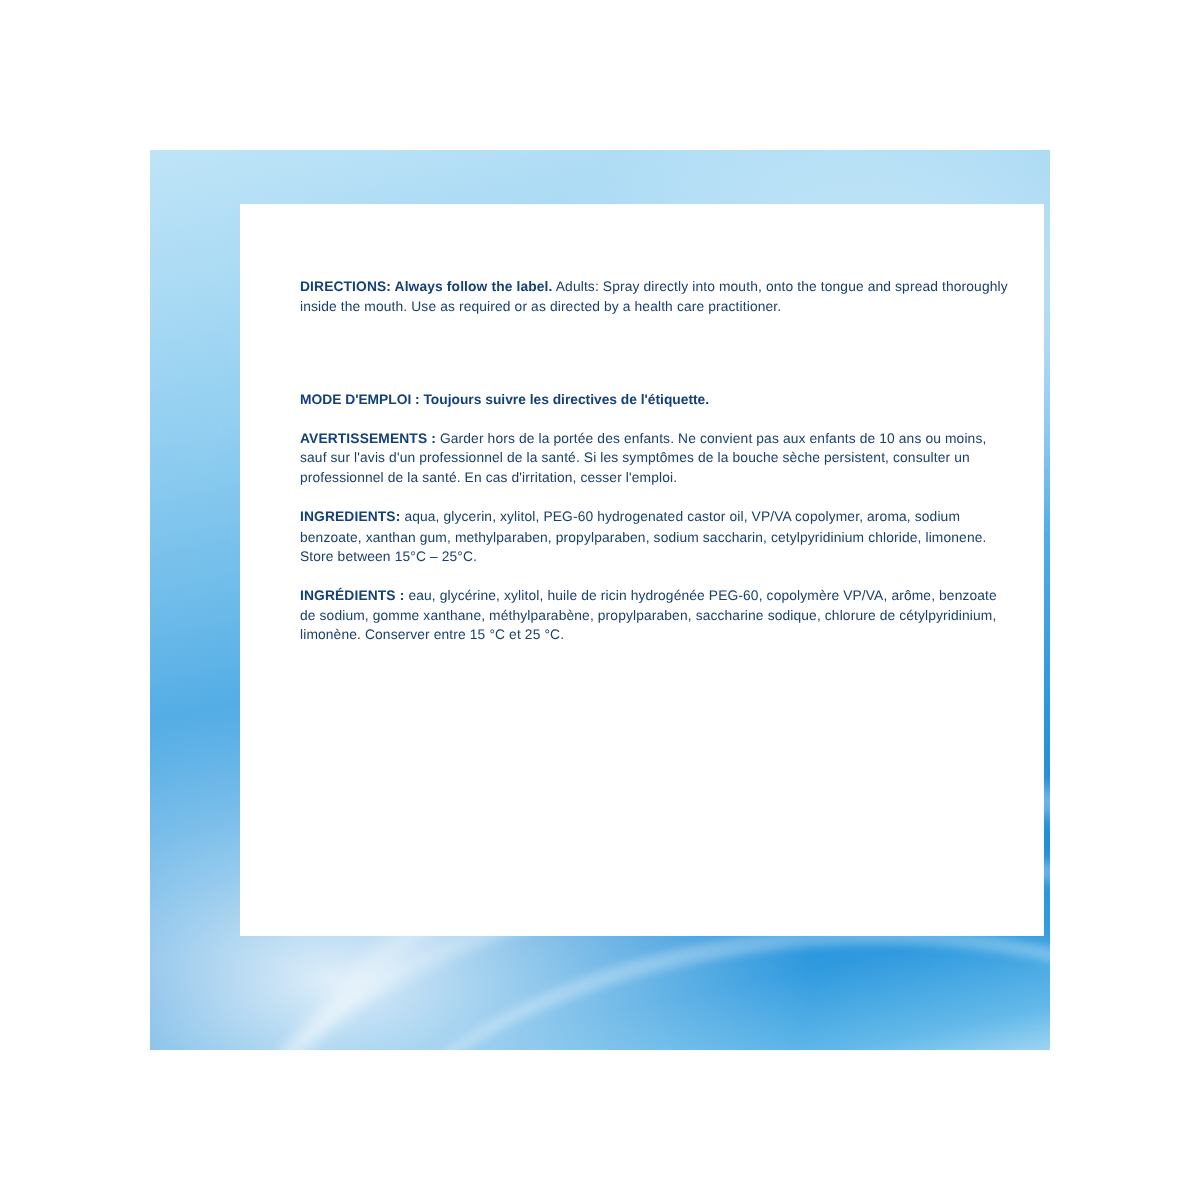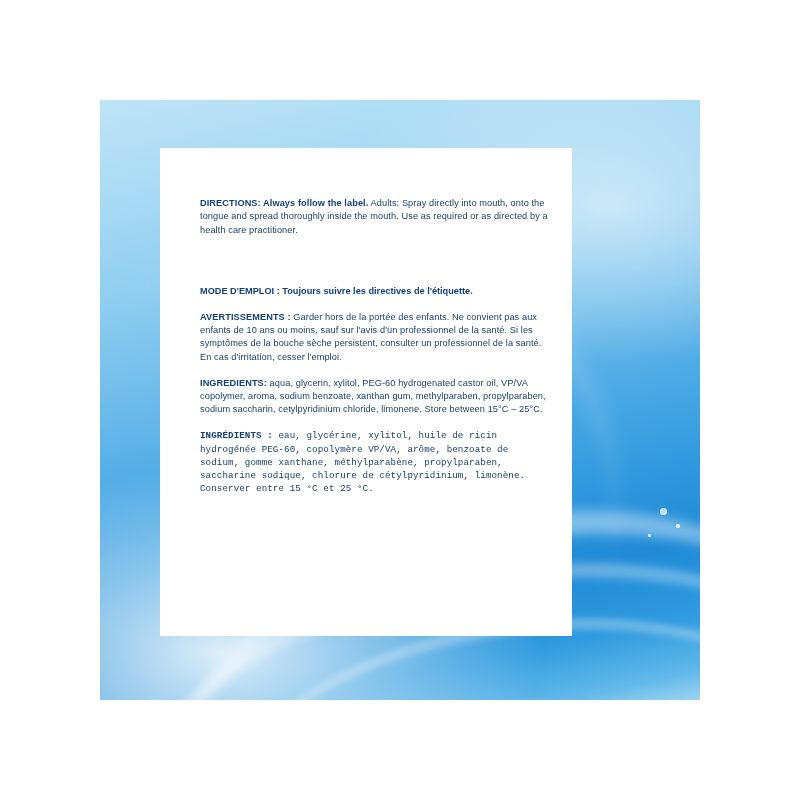"DIRECTIONS: Always follow the label." .label-card { top: 148px -> 136px; width: 412px -> 536px }
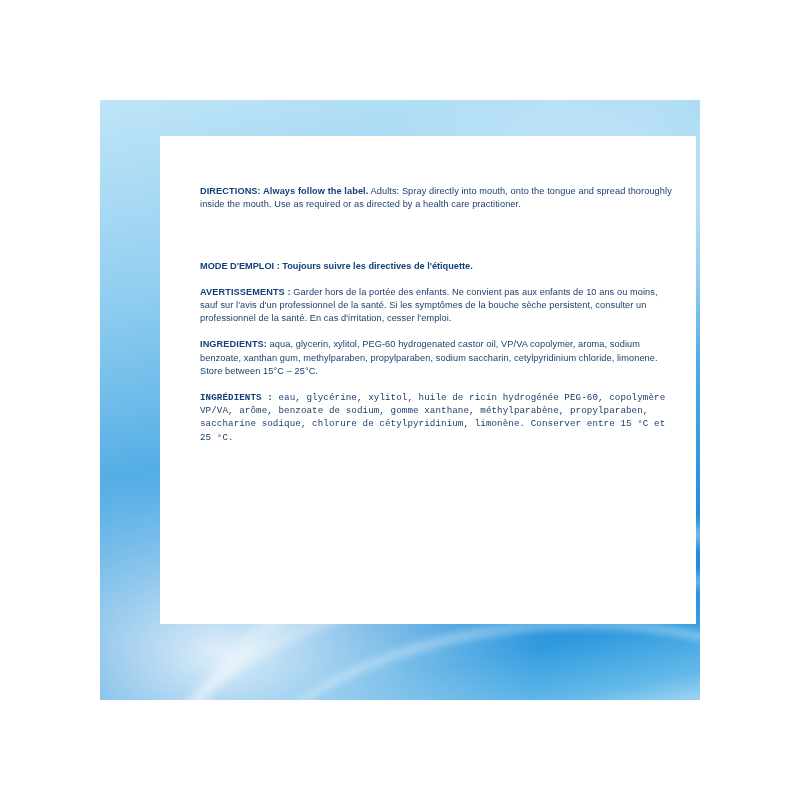"INGRÉDIENTS : eau, glycérine, xylitol," .block:last-child { font-family: Liberation Mono, monospace -> none }
